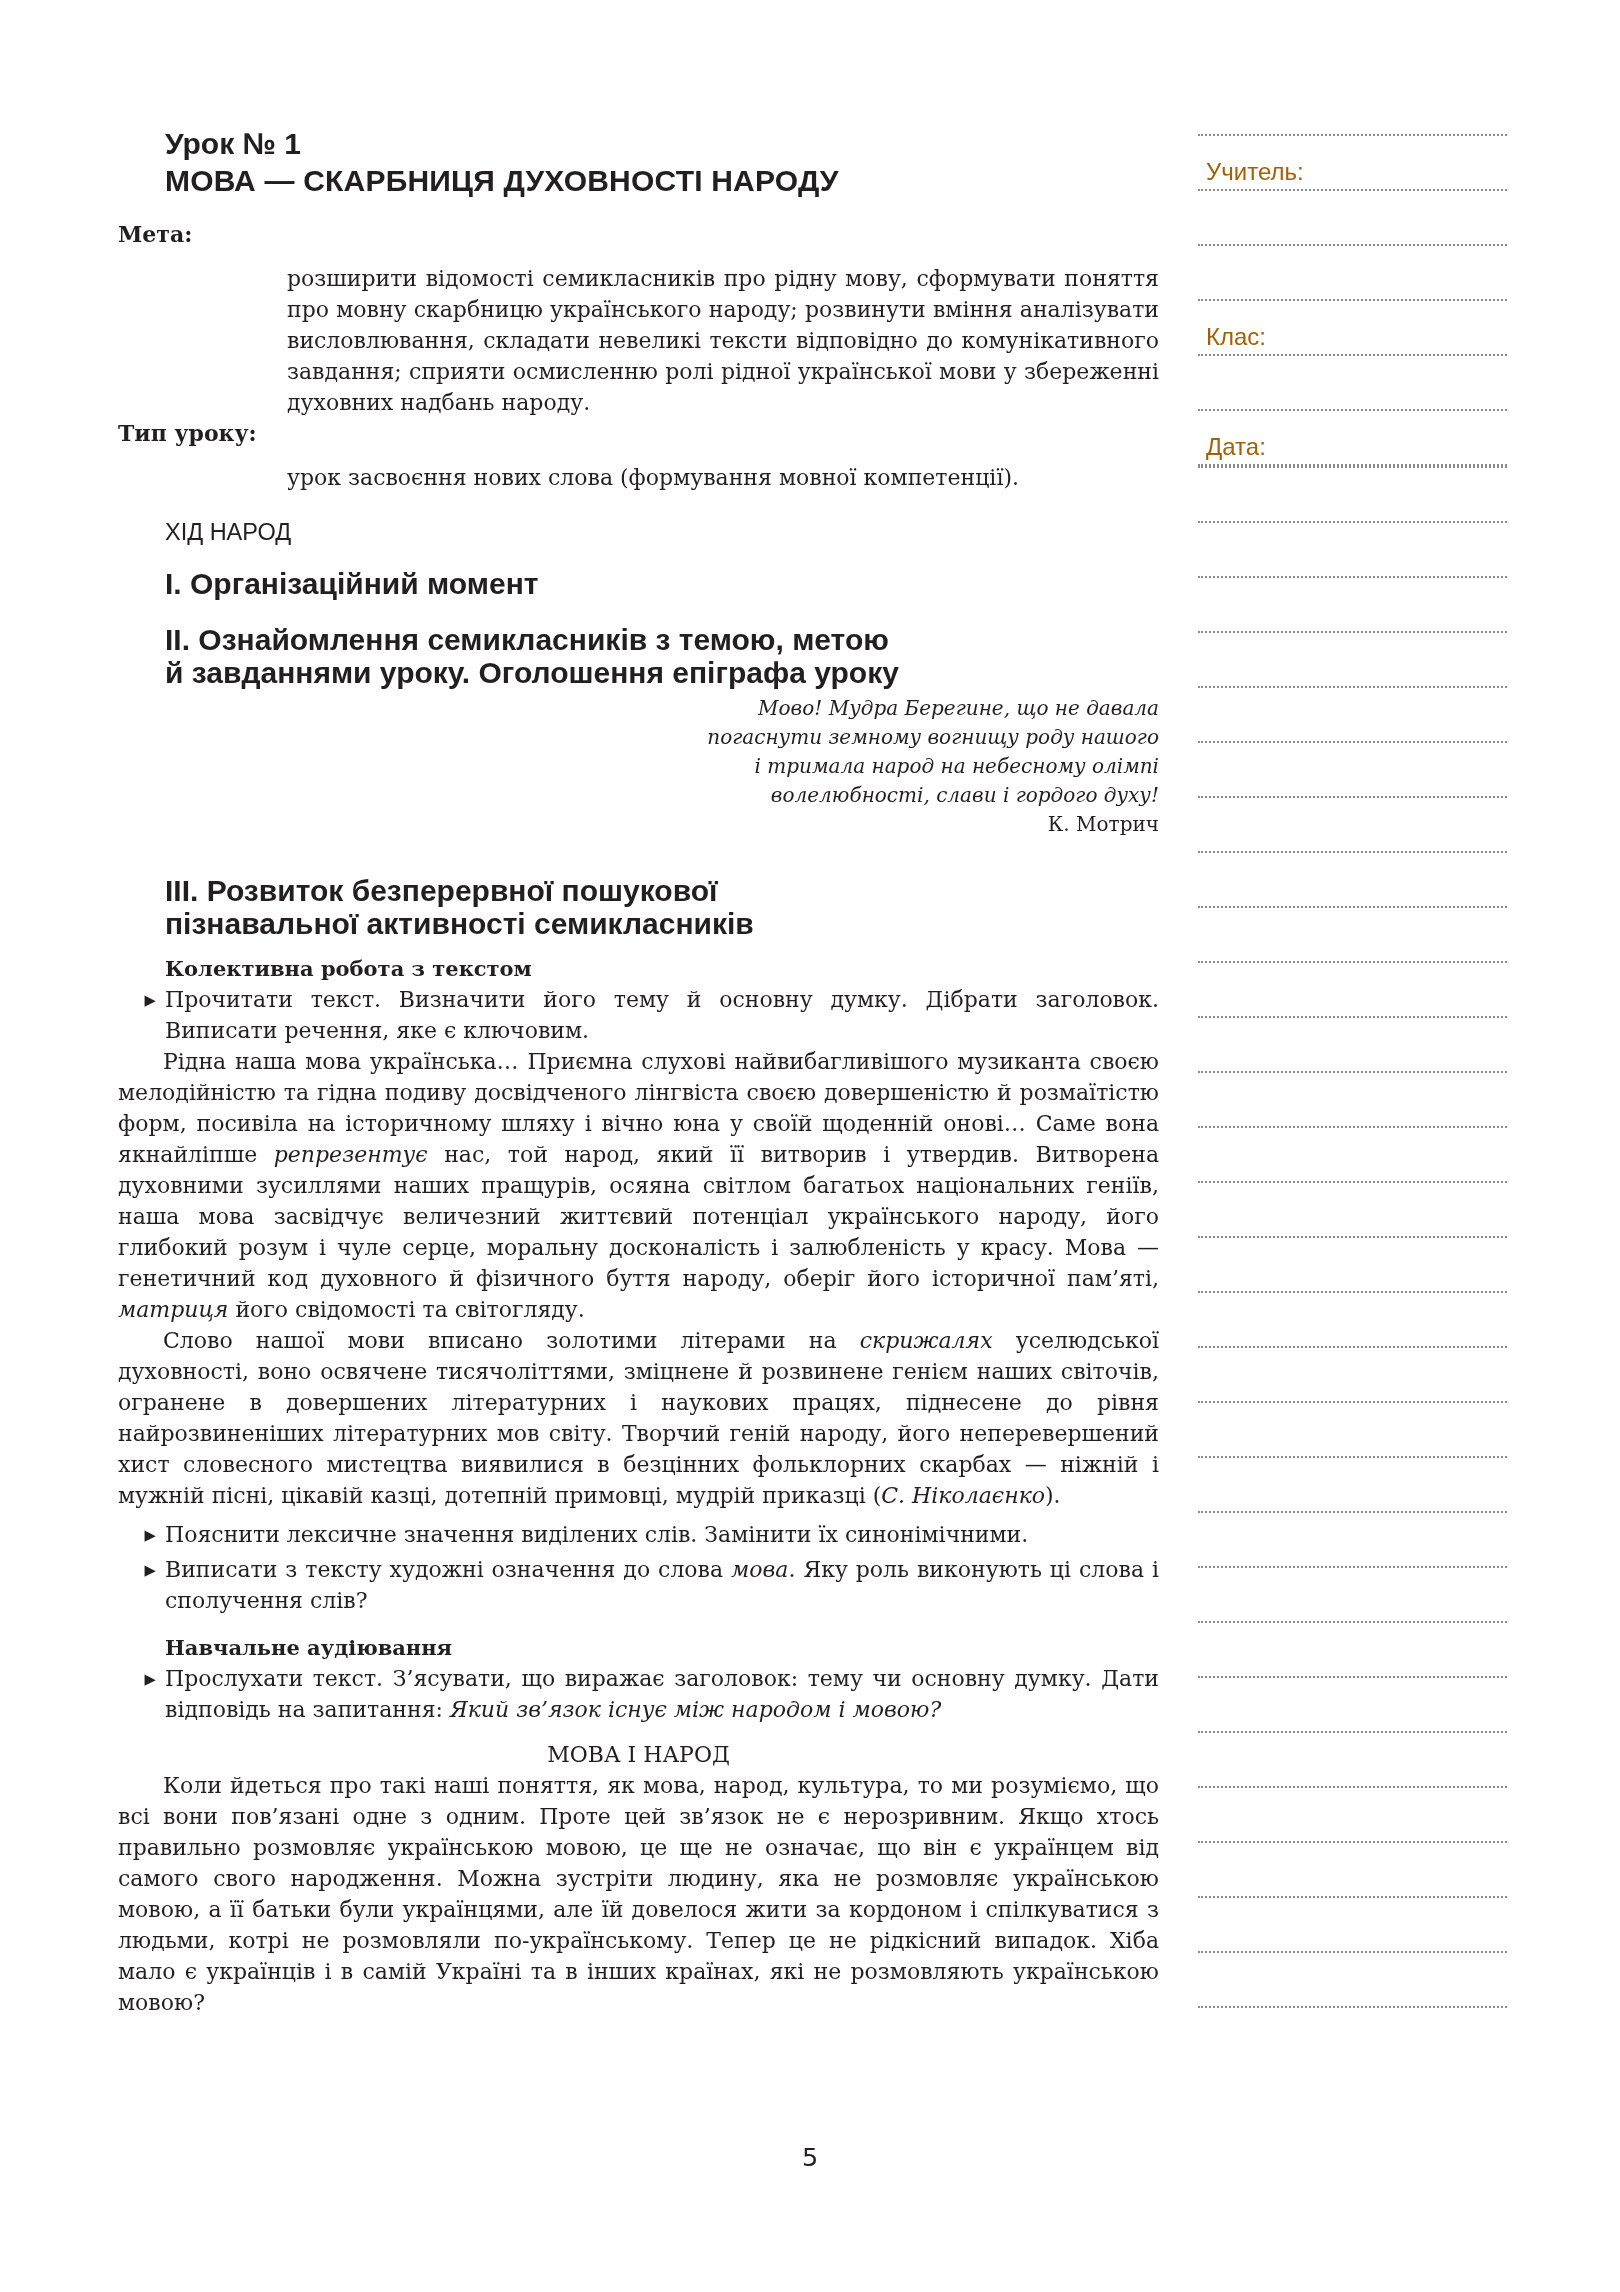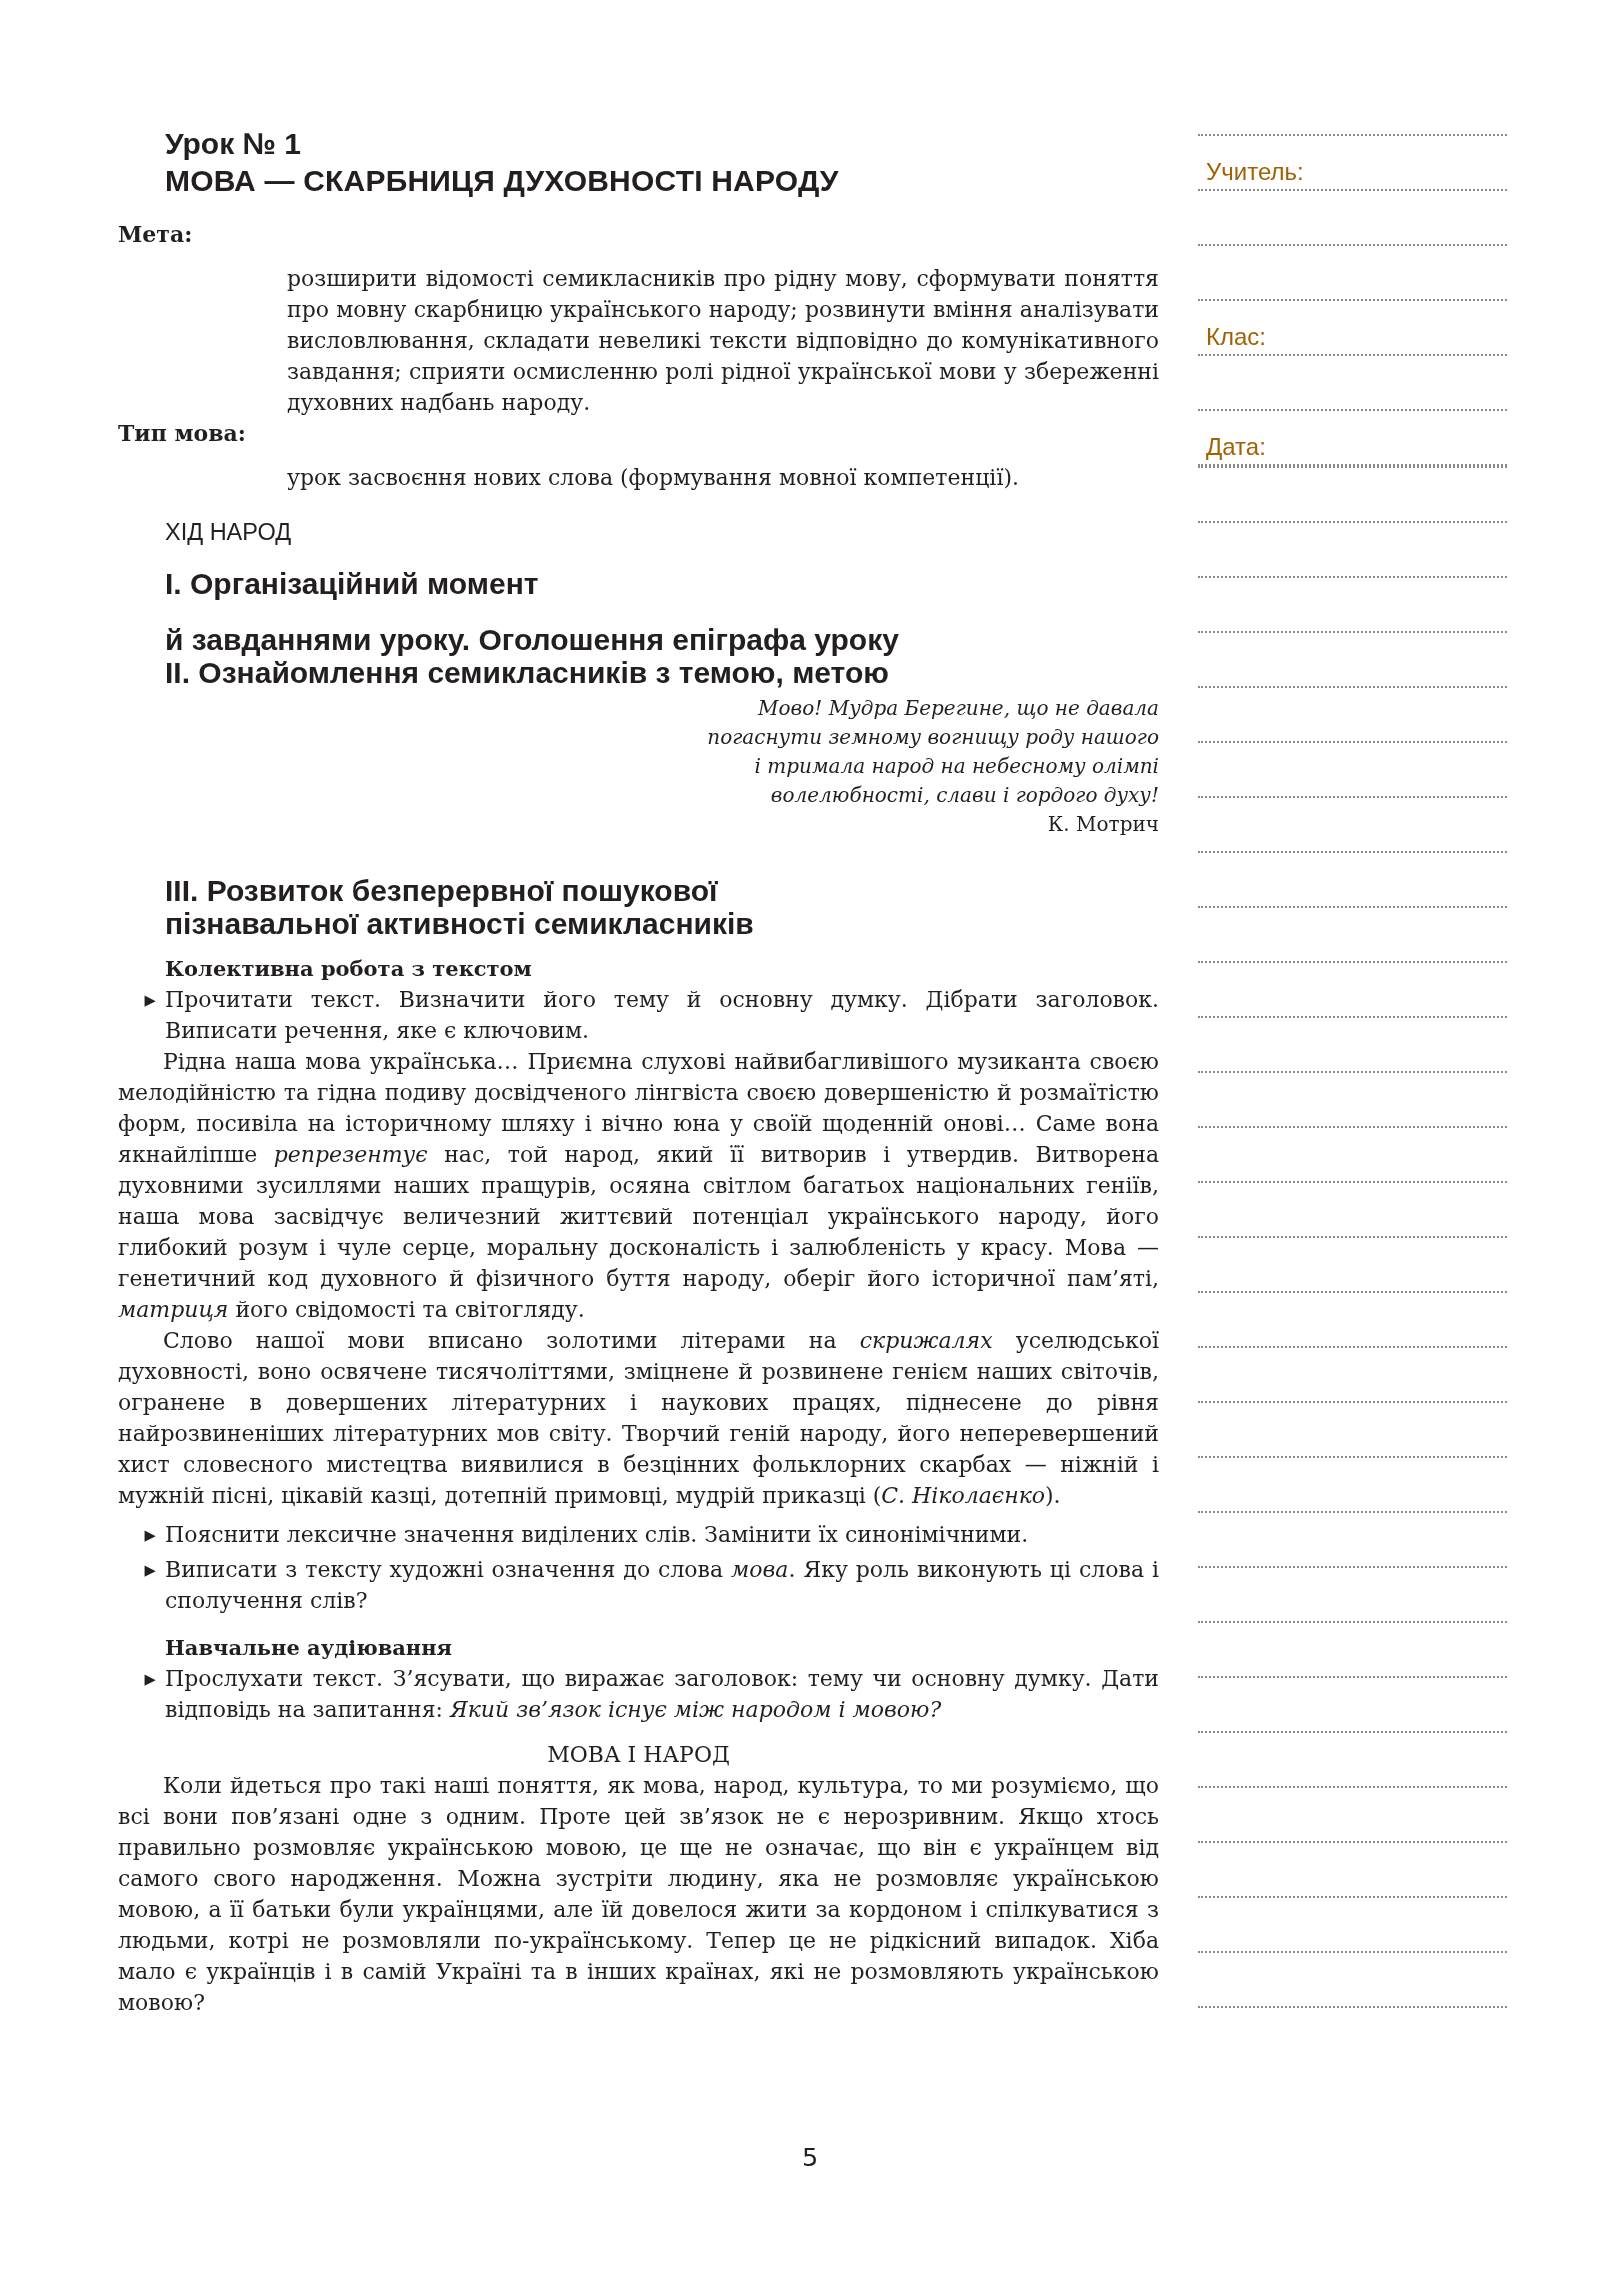"Тип мова:" div.meta-label { text: мова -> уроку }
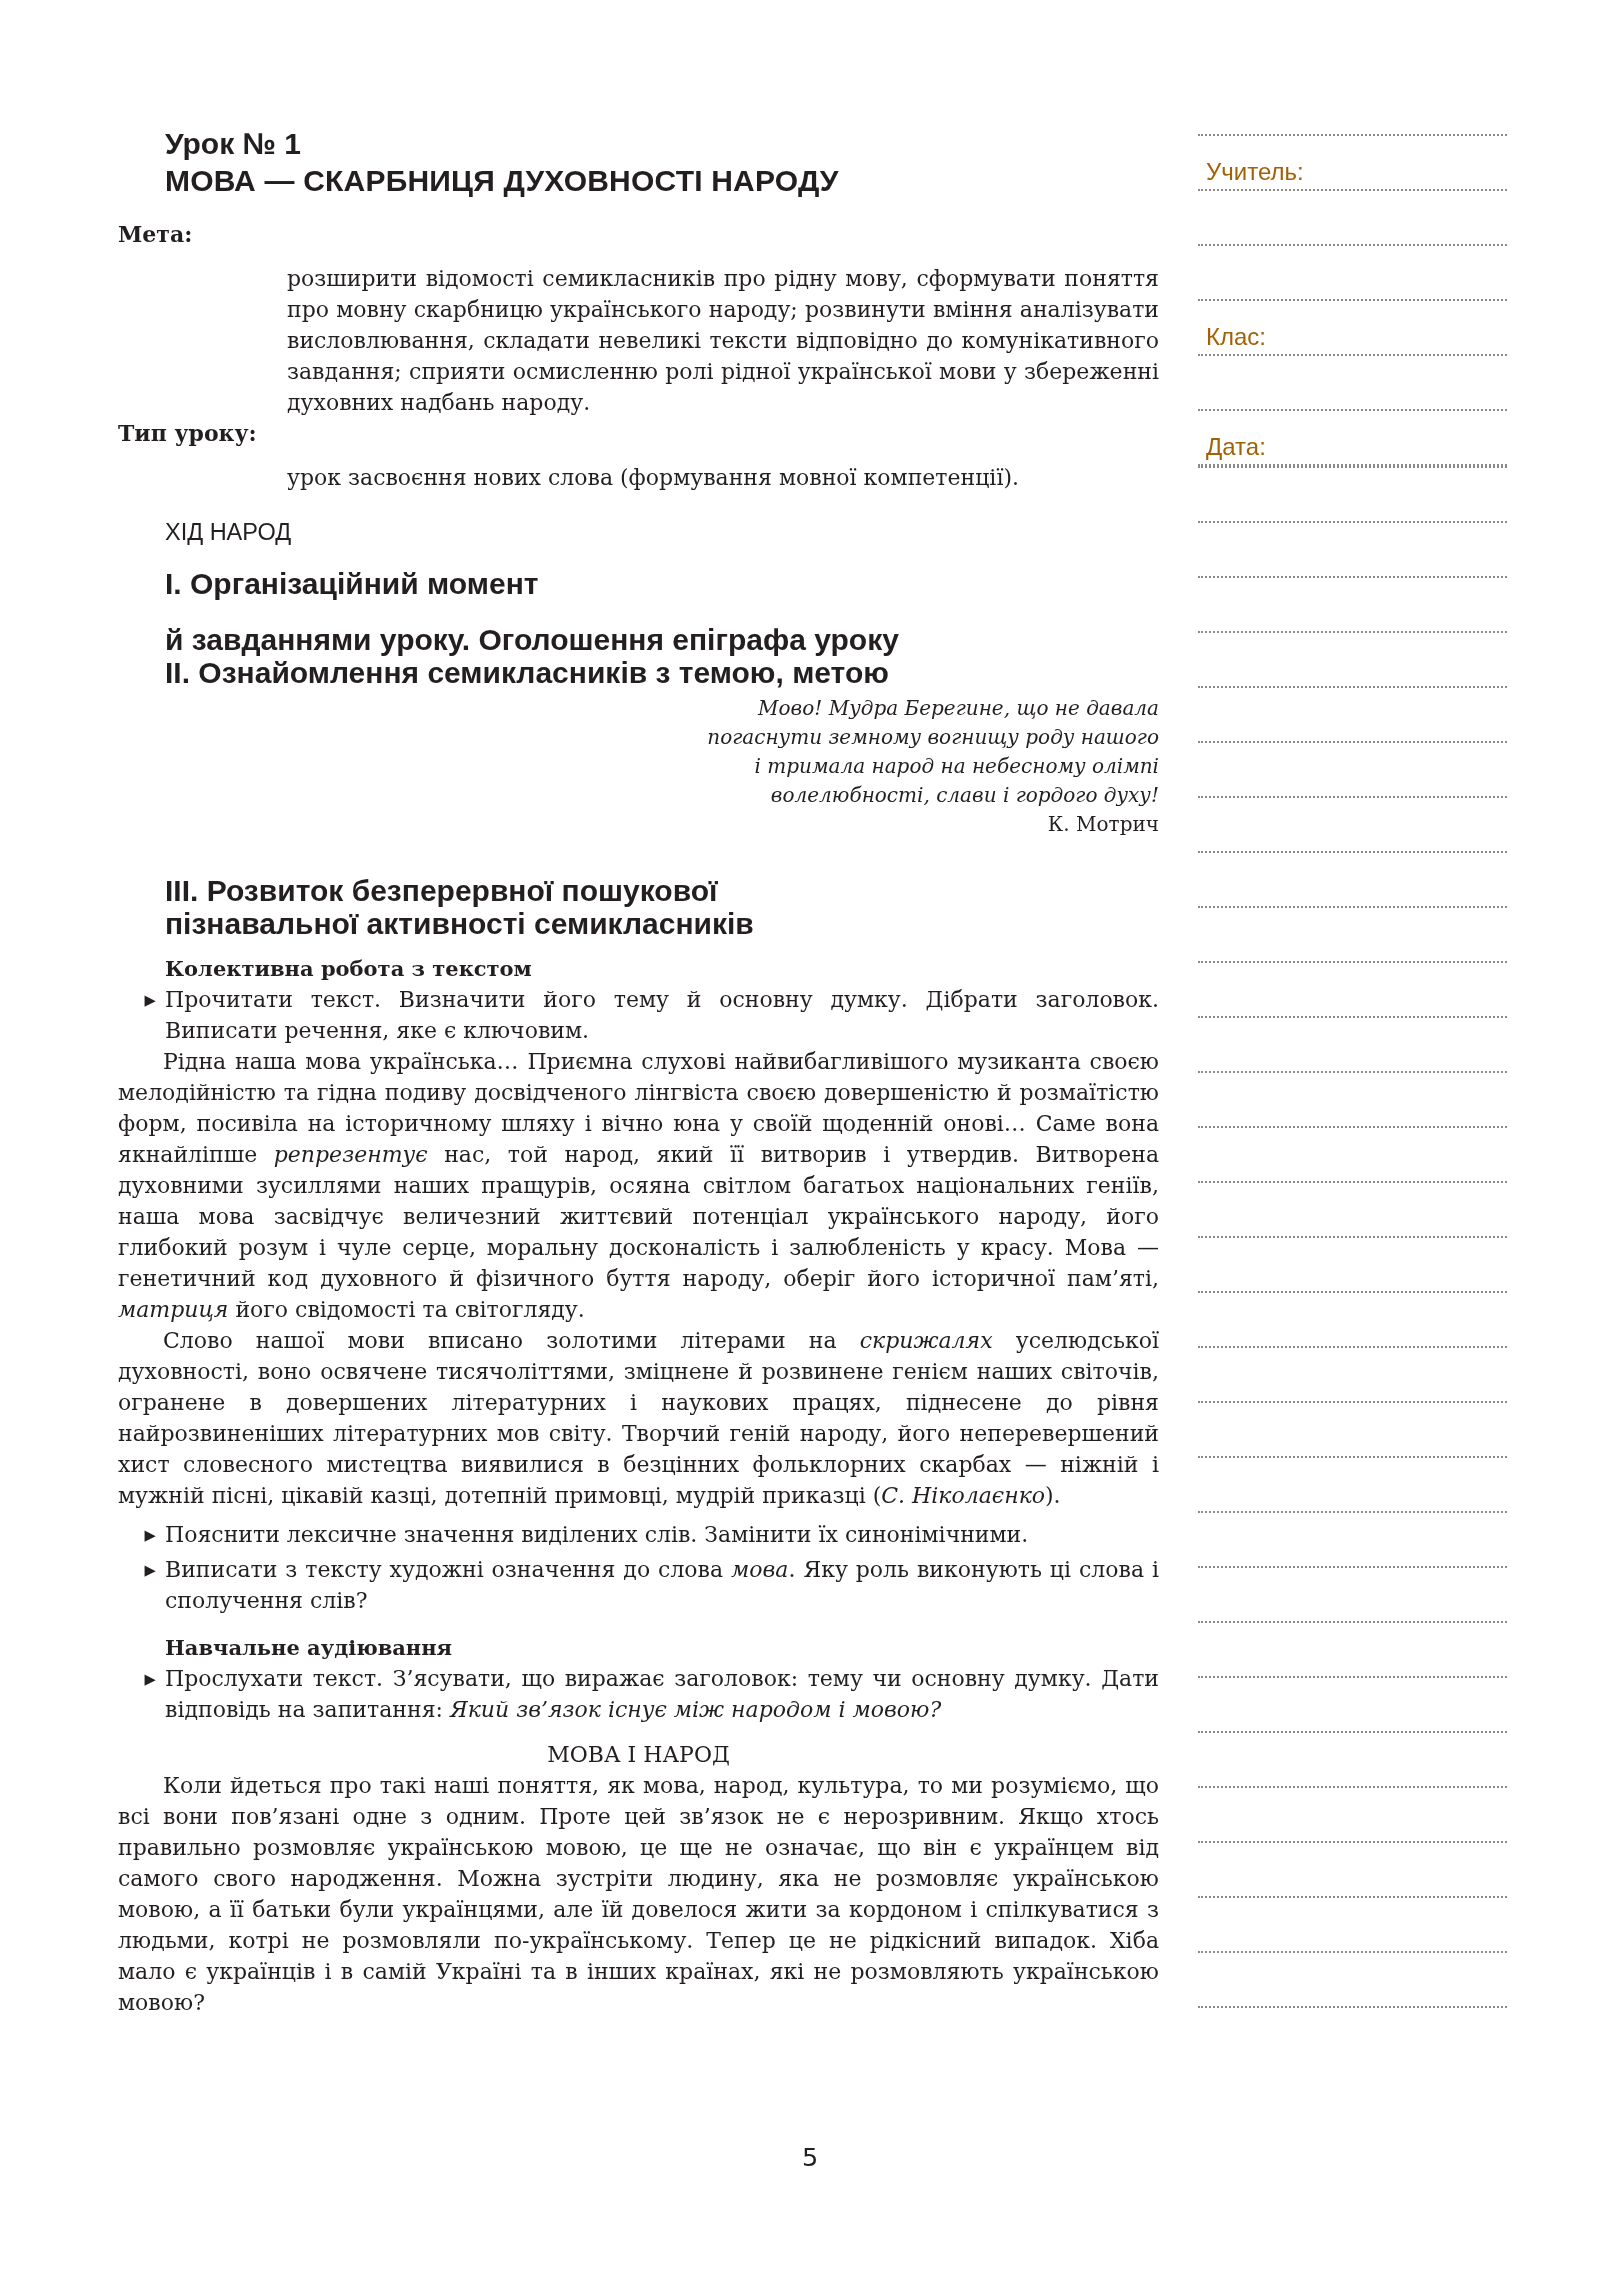"й завданнями уроку. Оголошення епіграфа" div { order: before "II. Ознайомлення семикласників з темою," -> after "II. Ознайомлення семикласників з темою," }
